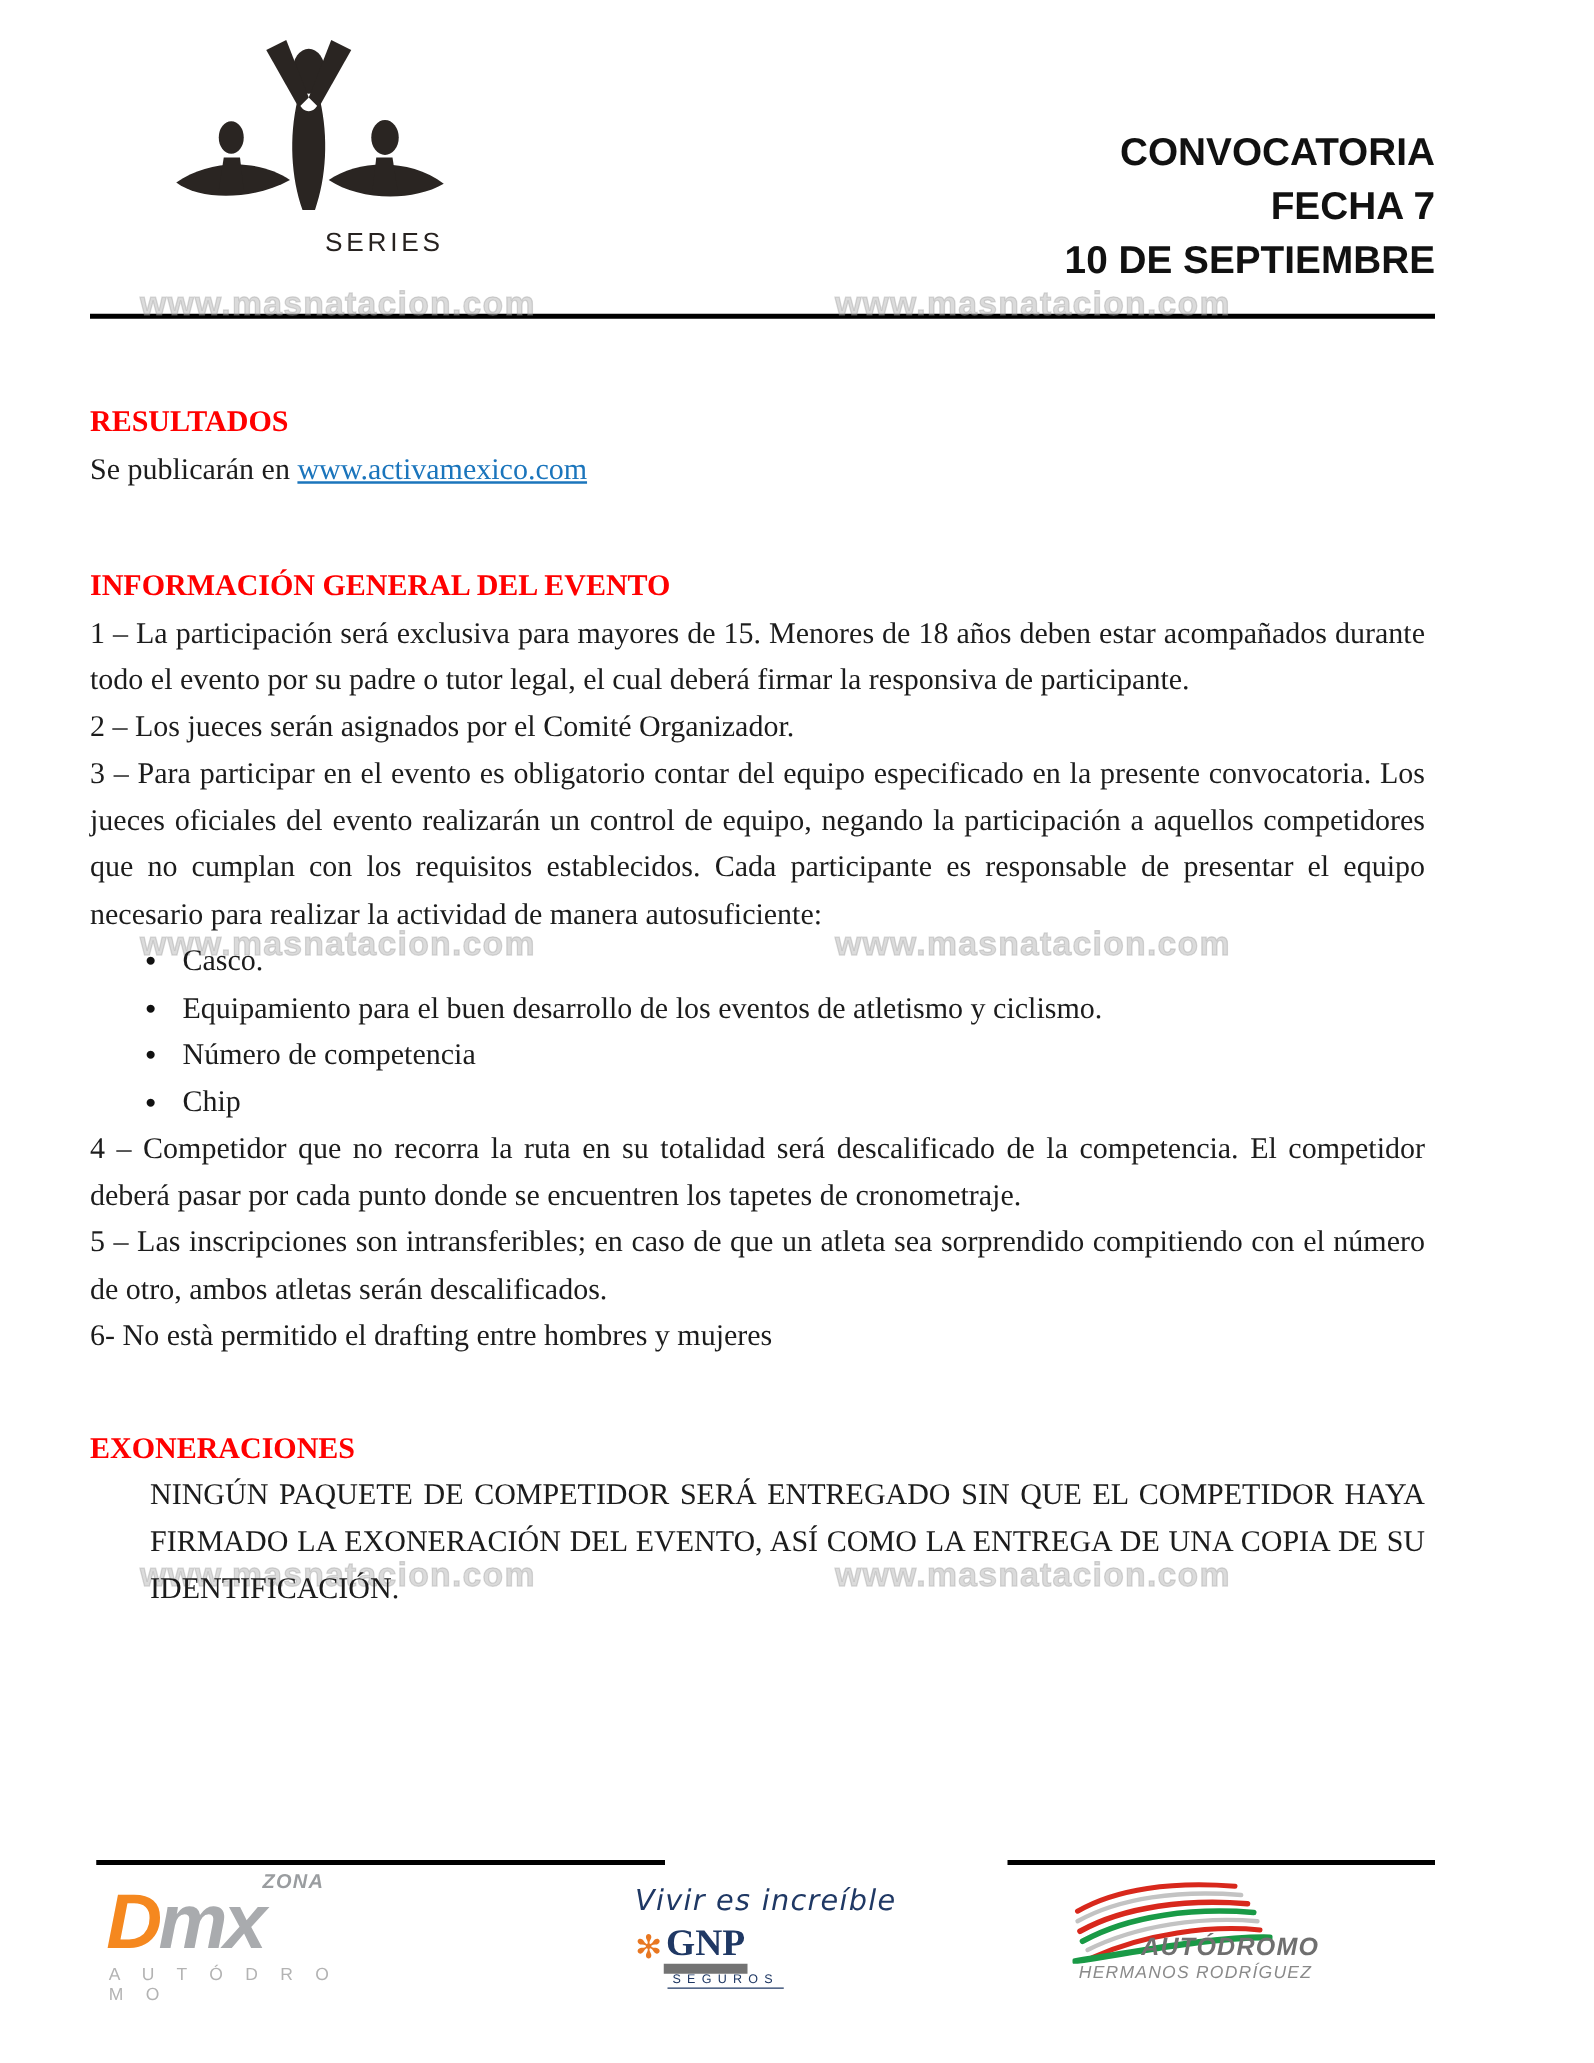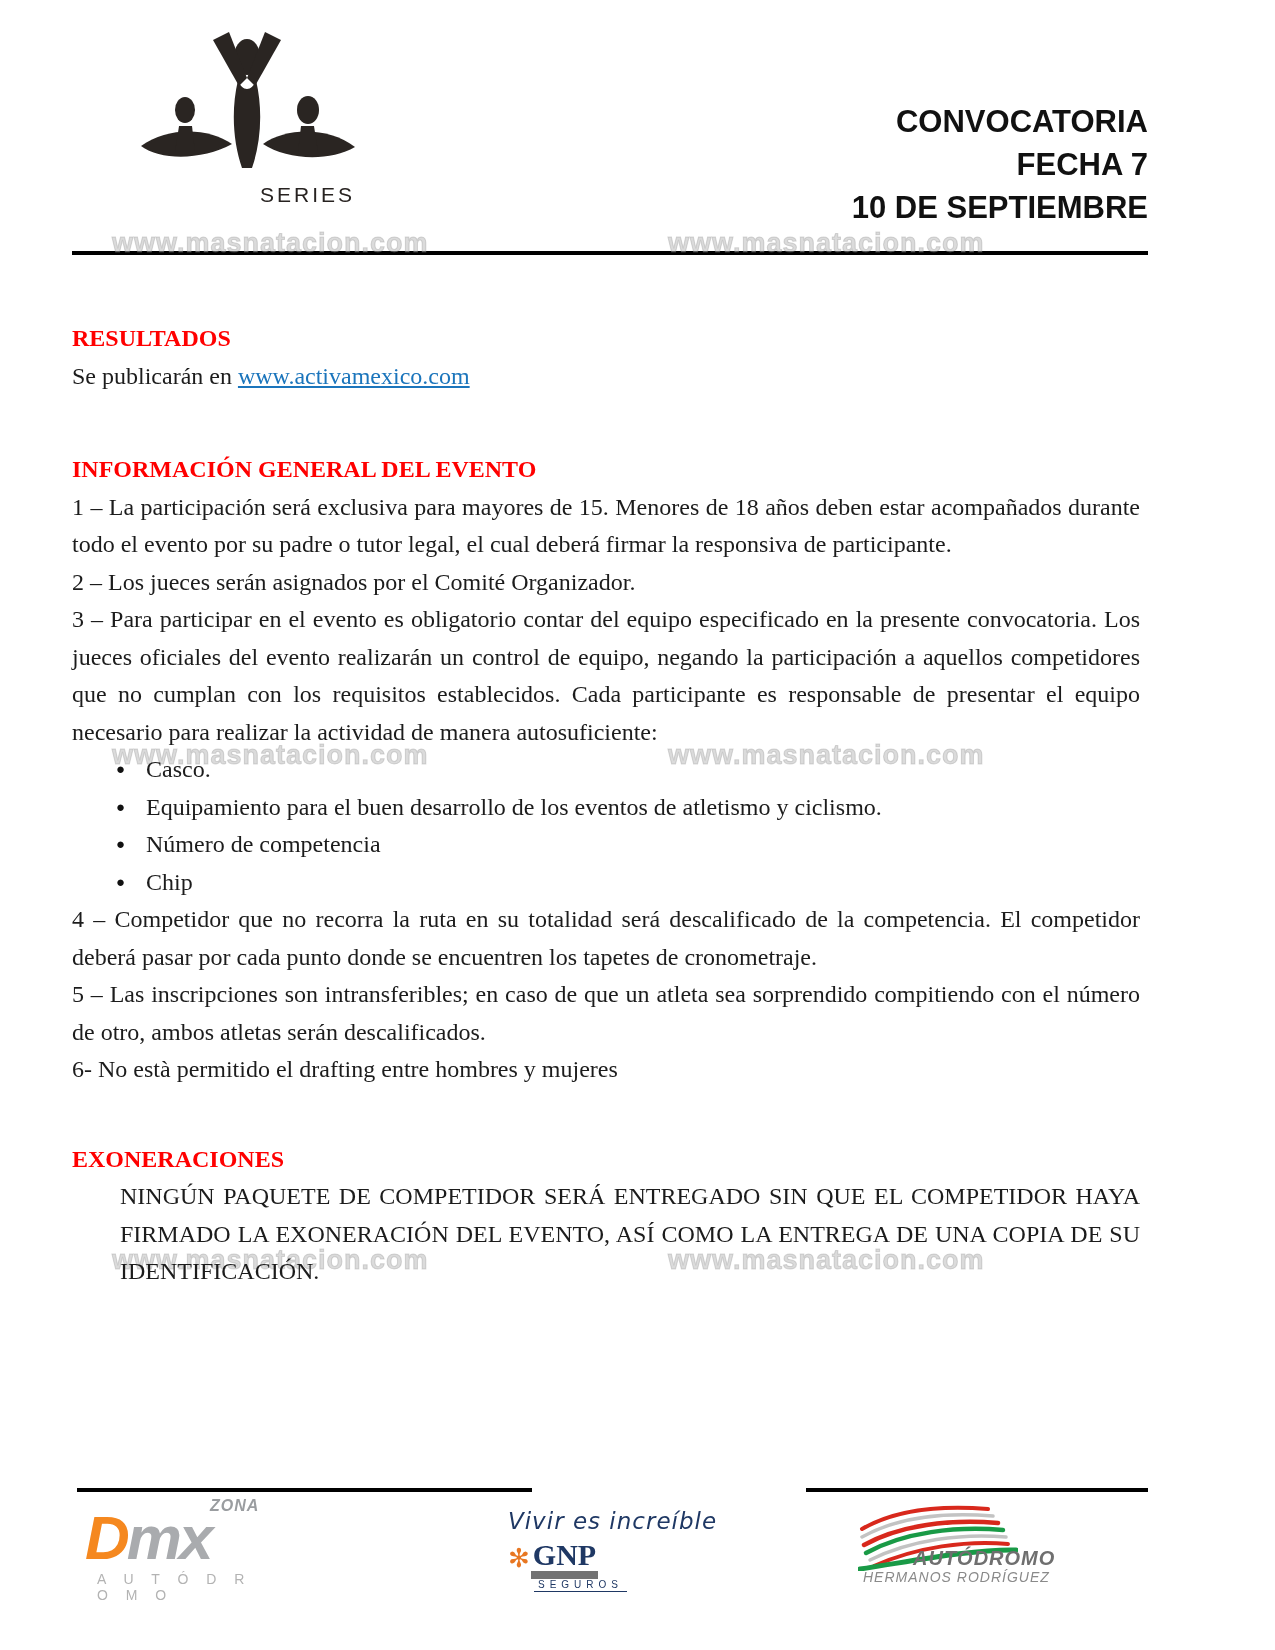"A U T Ó D" .dmx .autod { left: 12px -> 2px }
